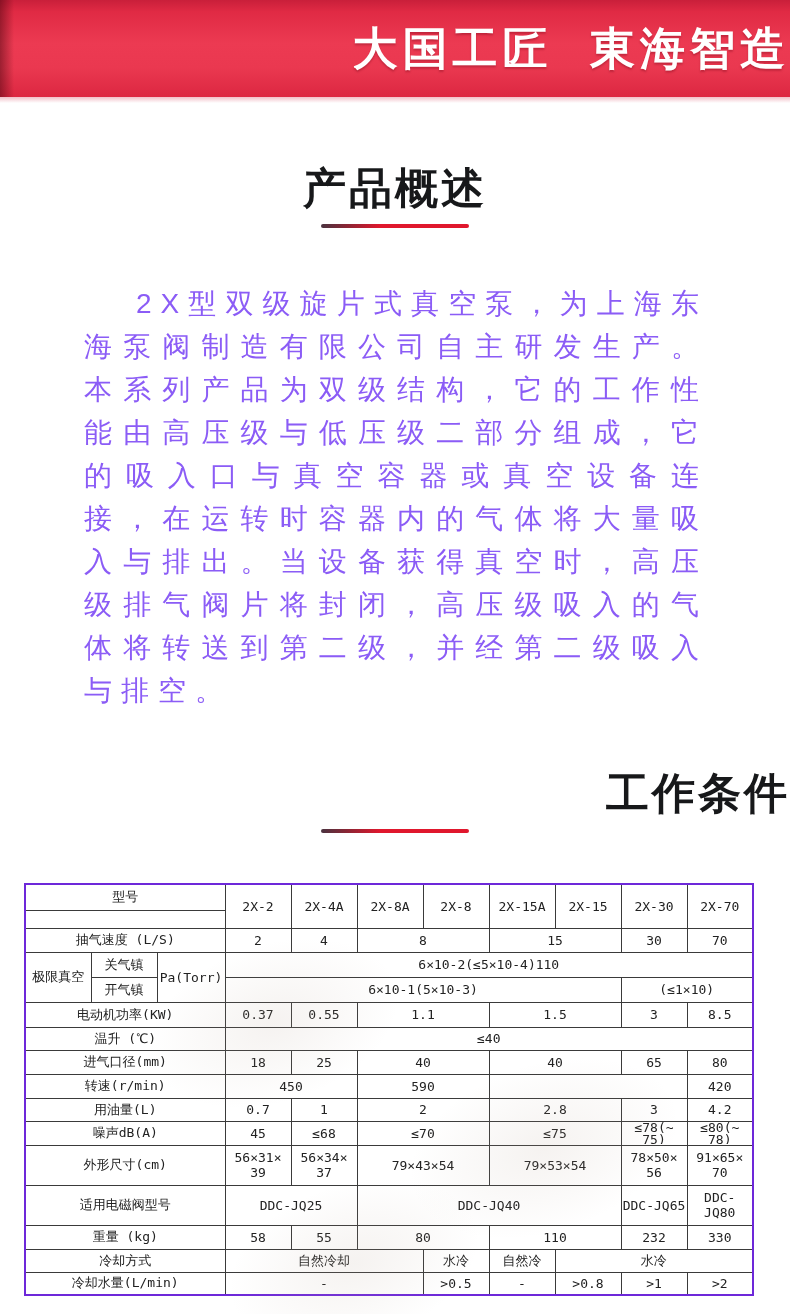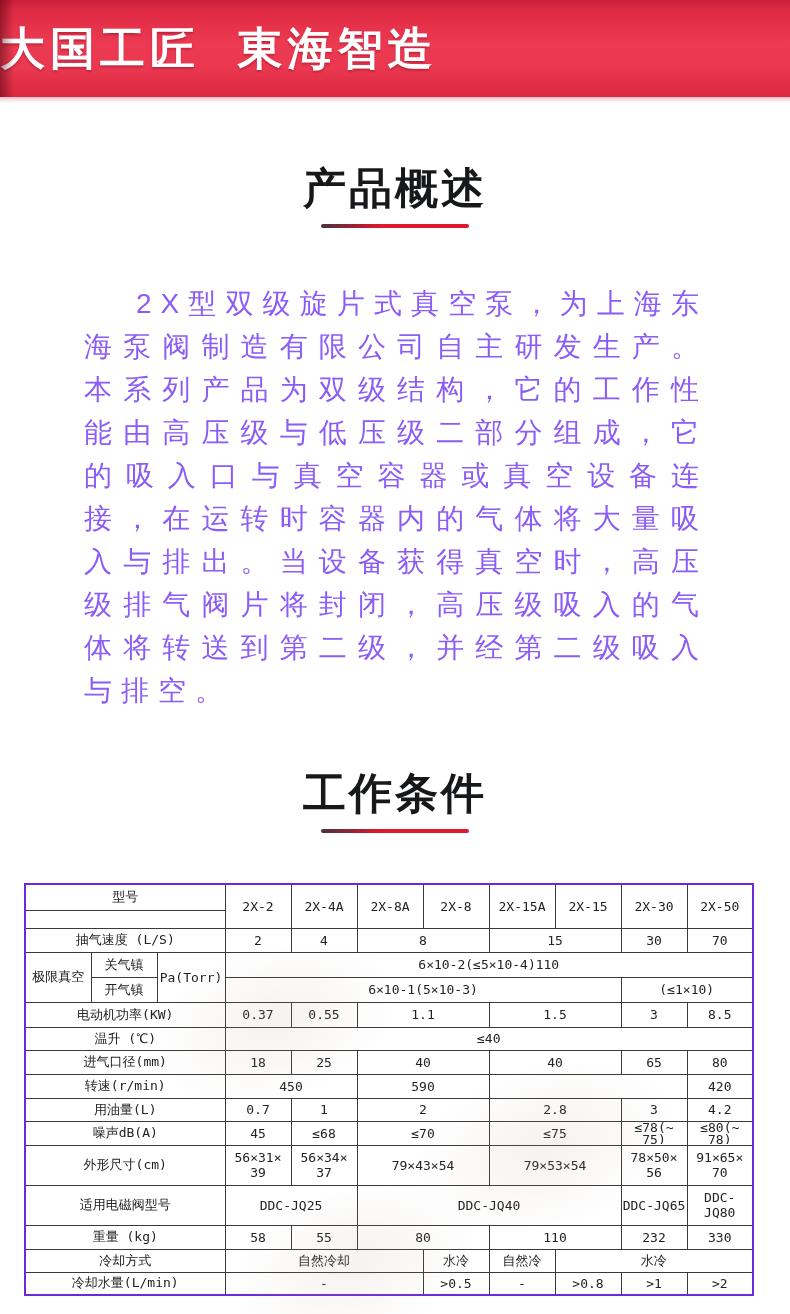"大国工匠 東海智造" .banner { justify-content: flex-start -> flex-end }
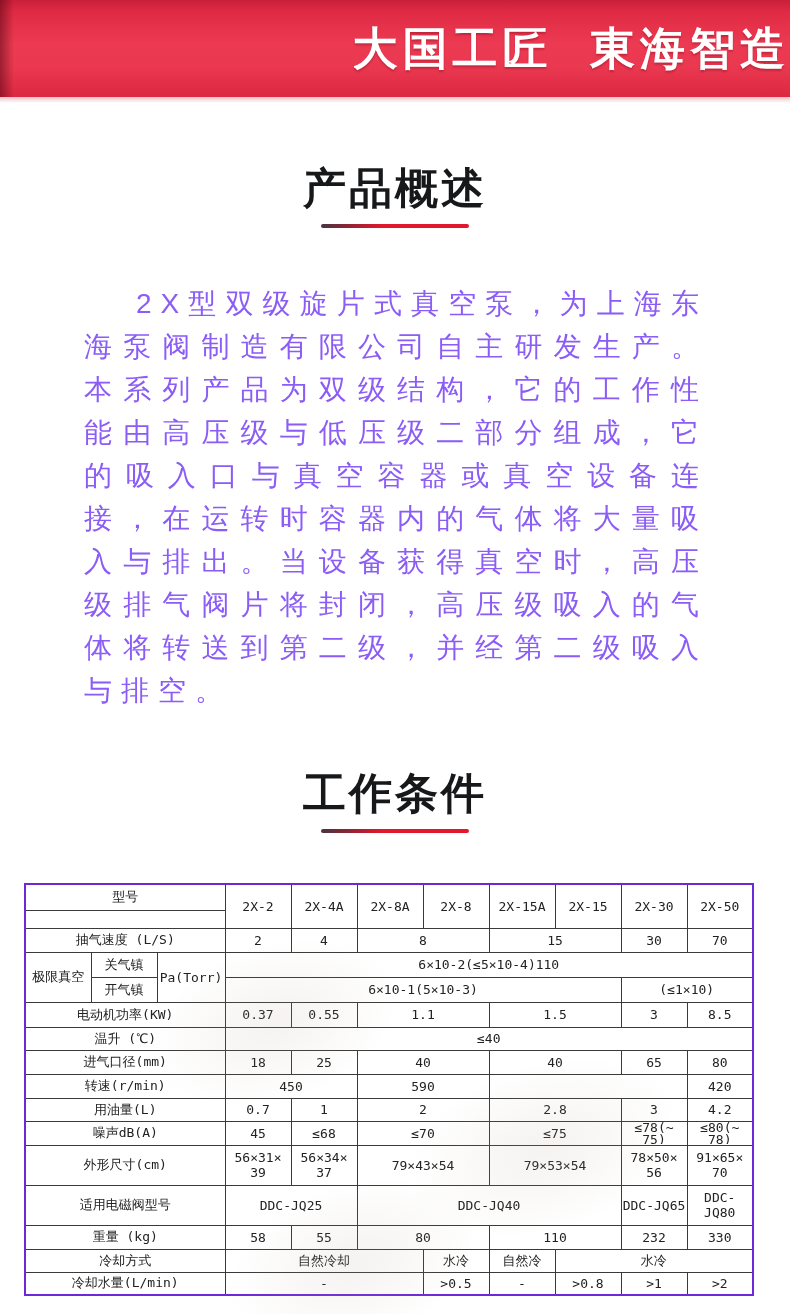"工作条件" .sec-title.second { text-align: none -> right }
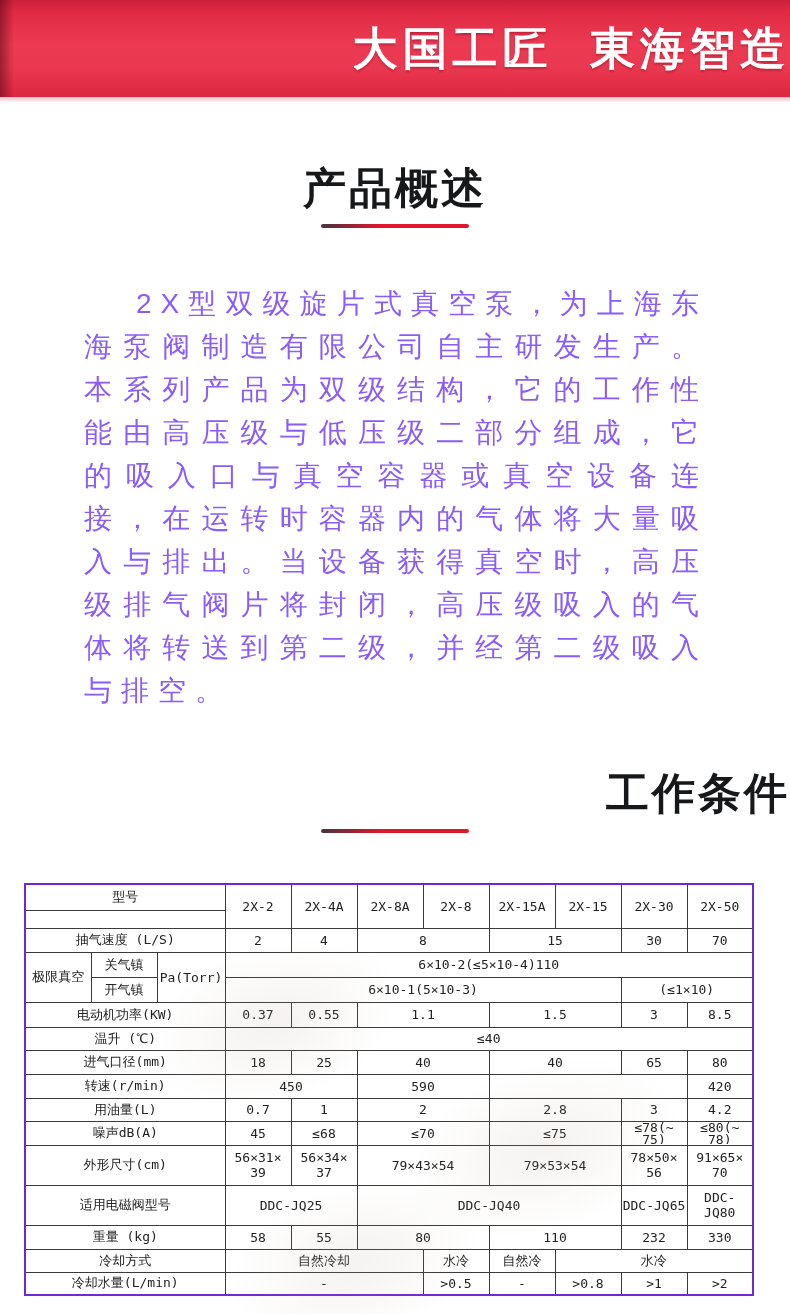"2X-50" div { text: 2X-50 -> 2X-70 }
